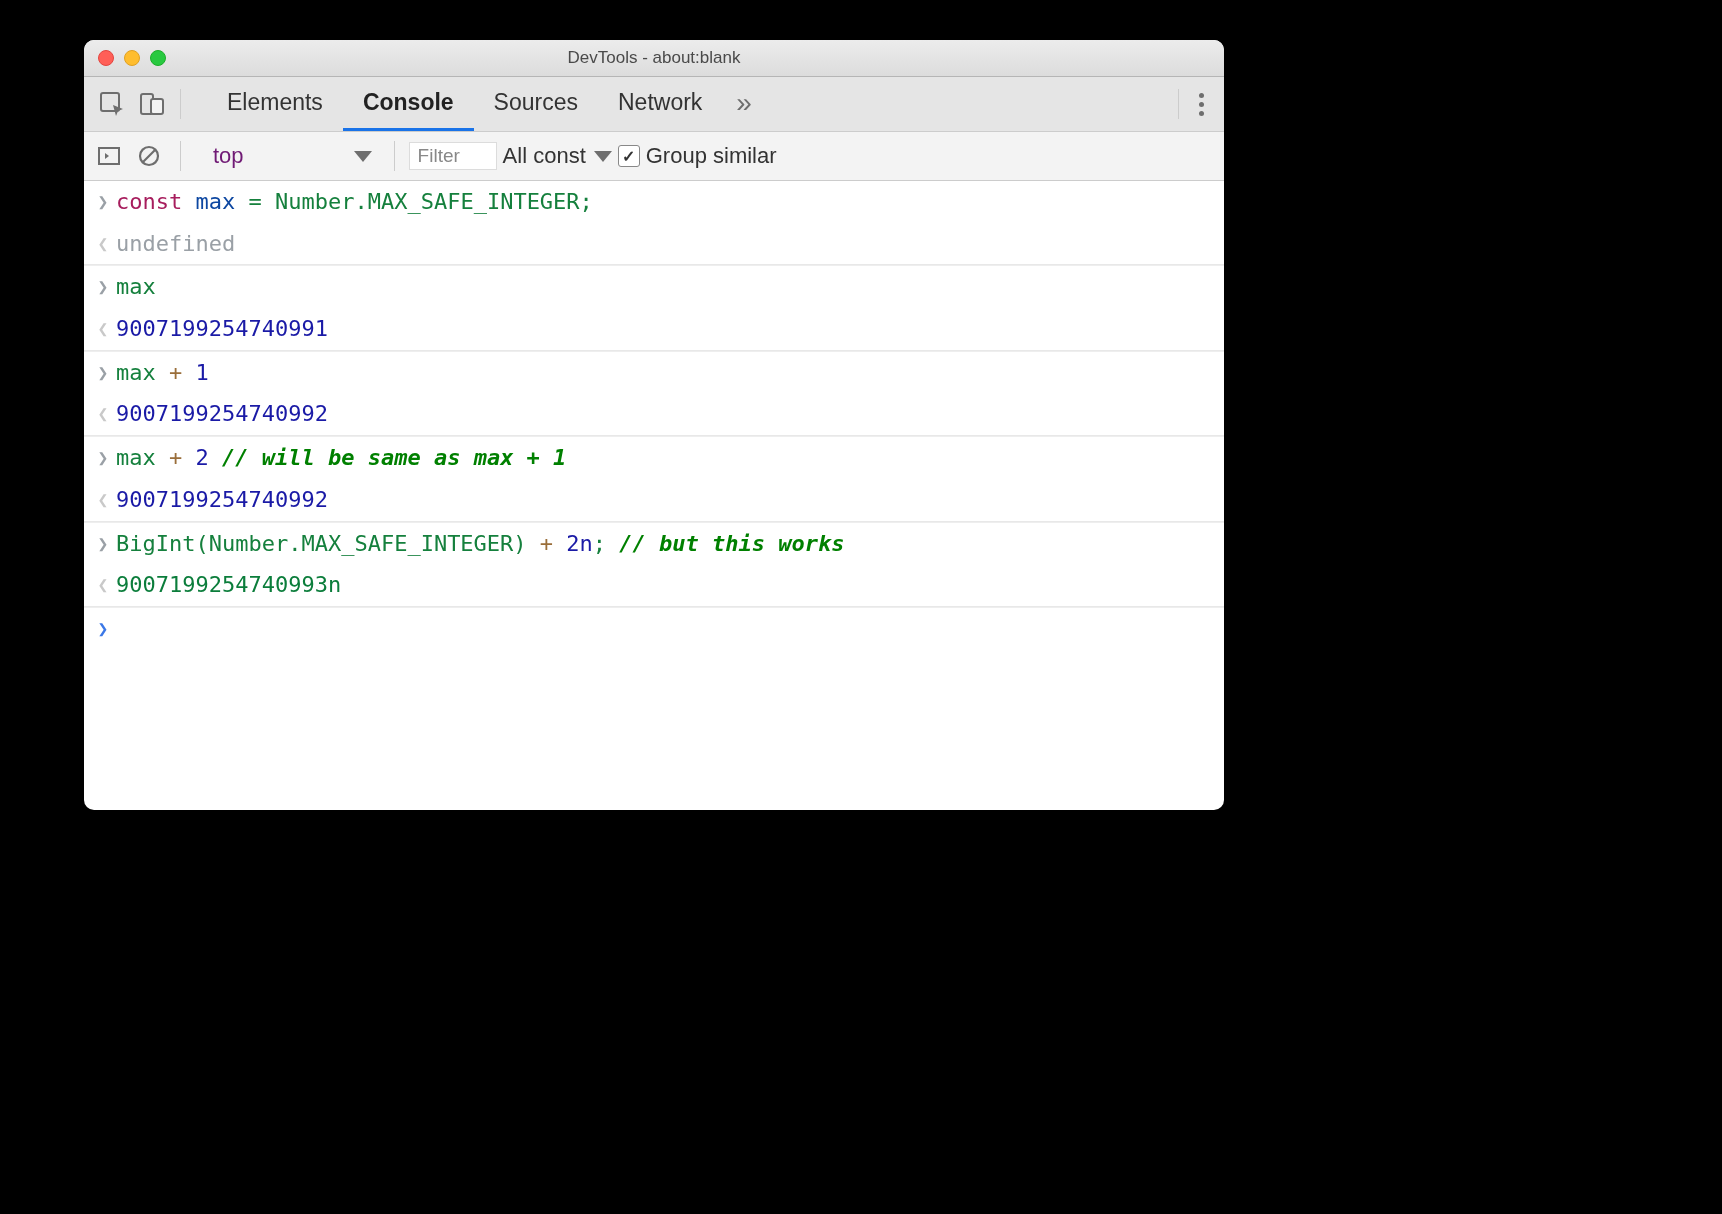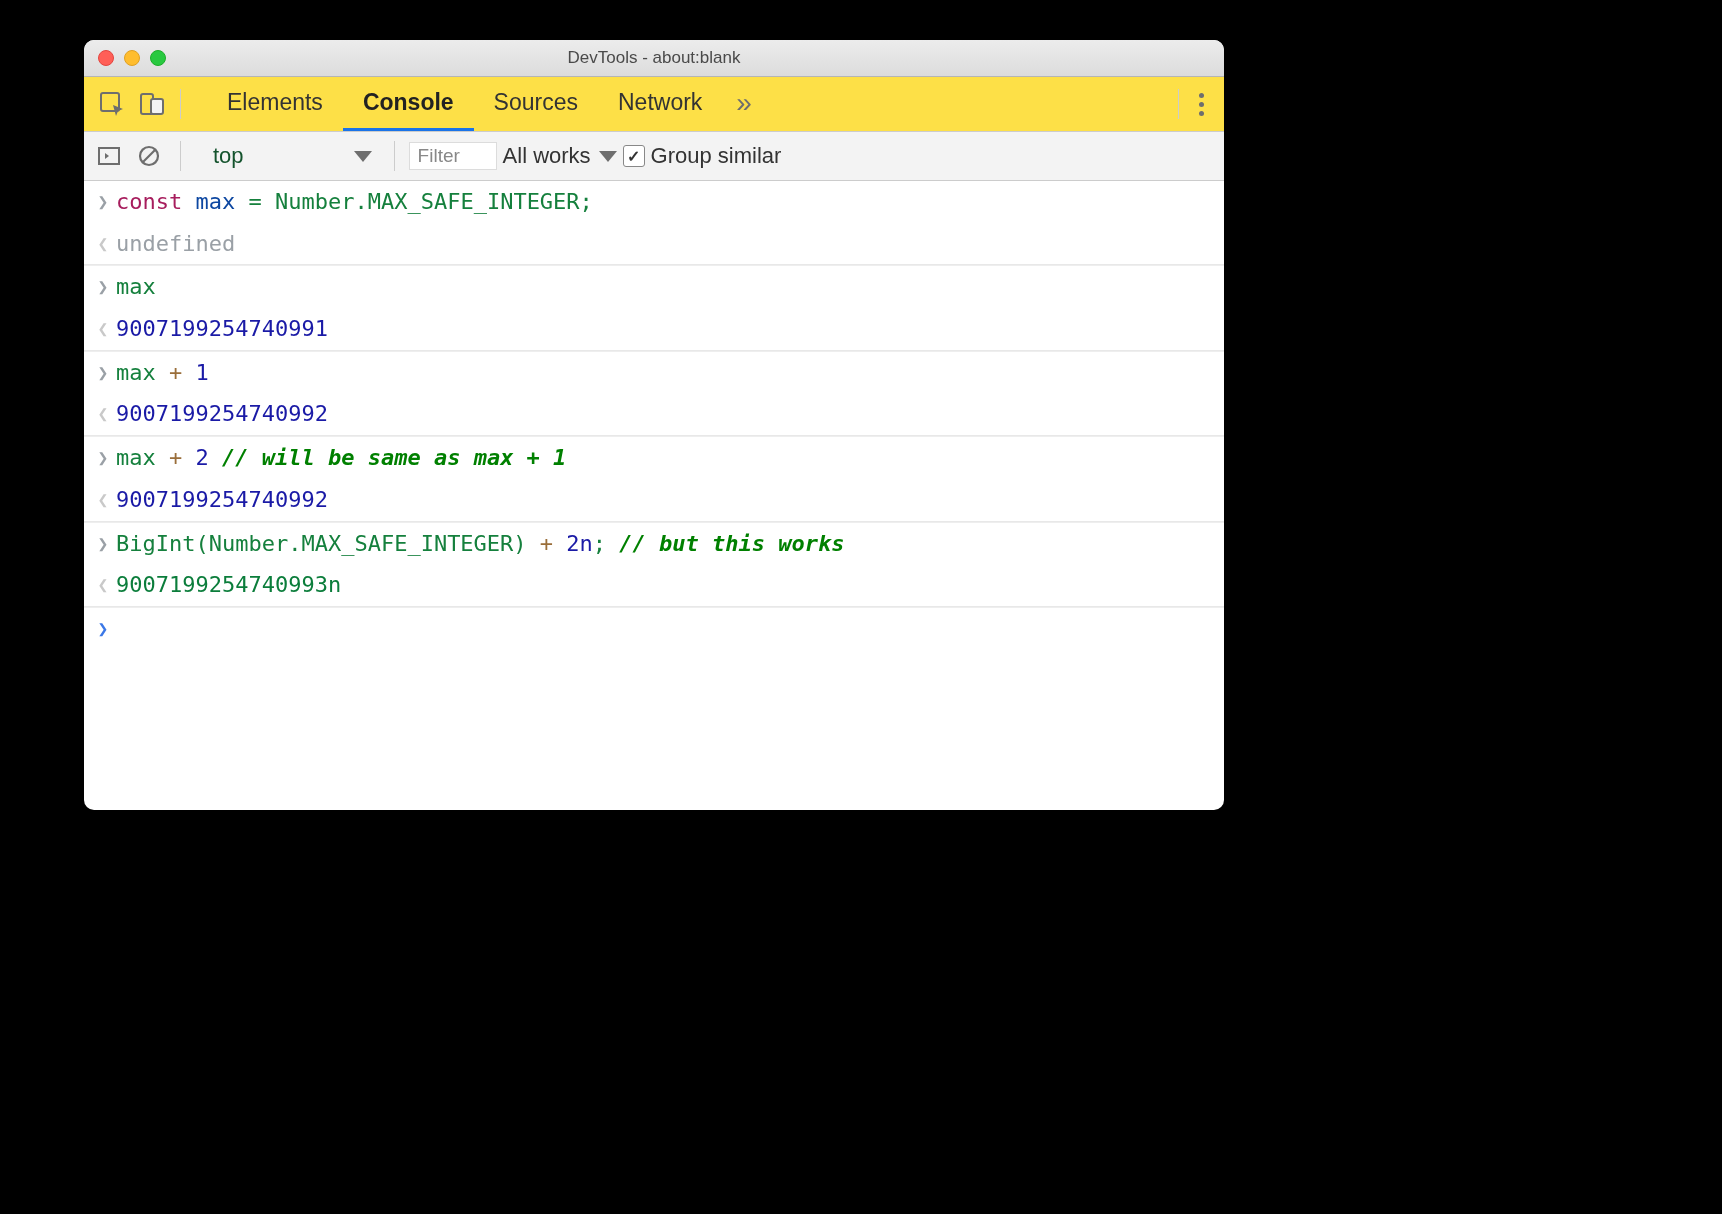"Elements" .toolbar { background: #fde047 -> #e5e5e5 }
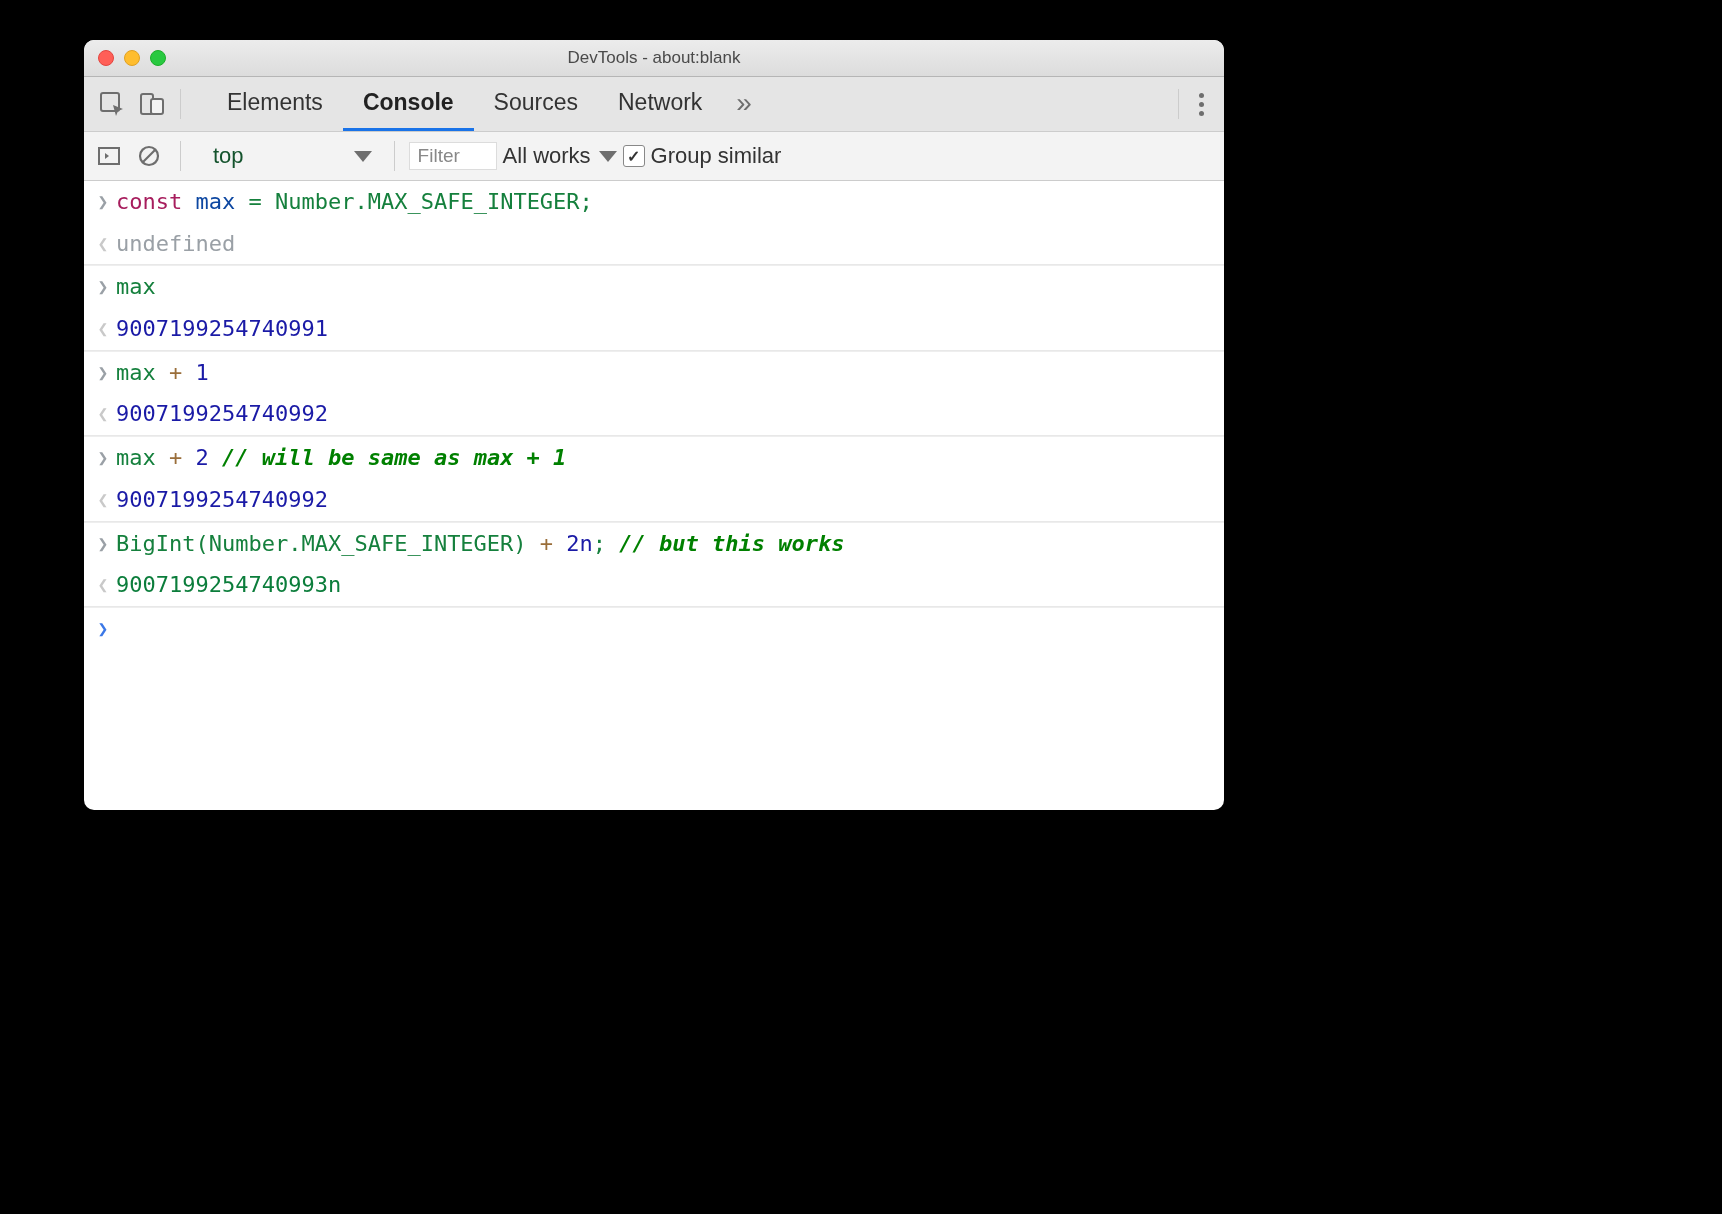"top" .context-select { color: #14532d -> #701a75 }
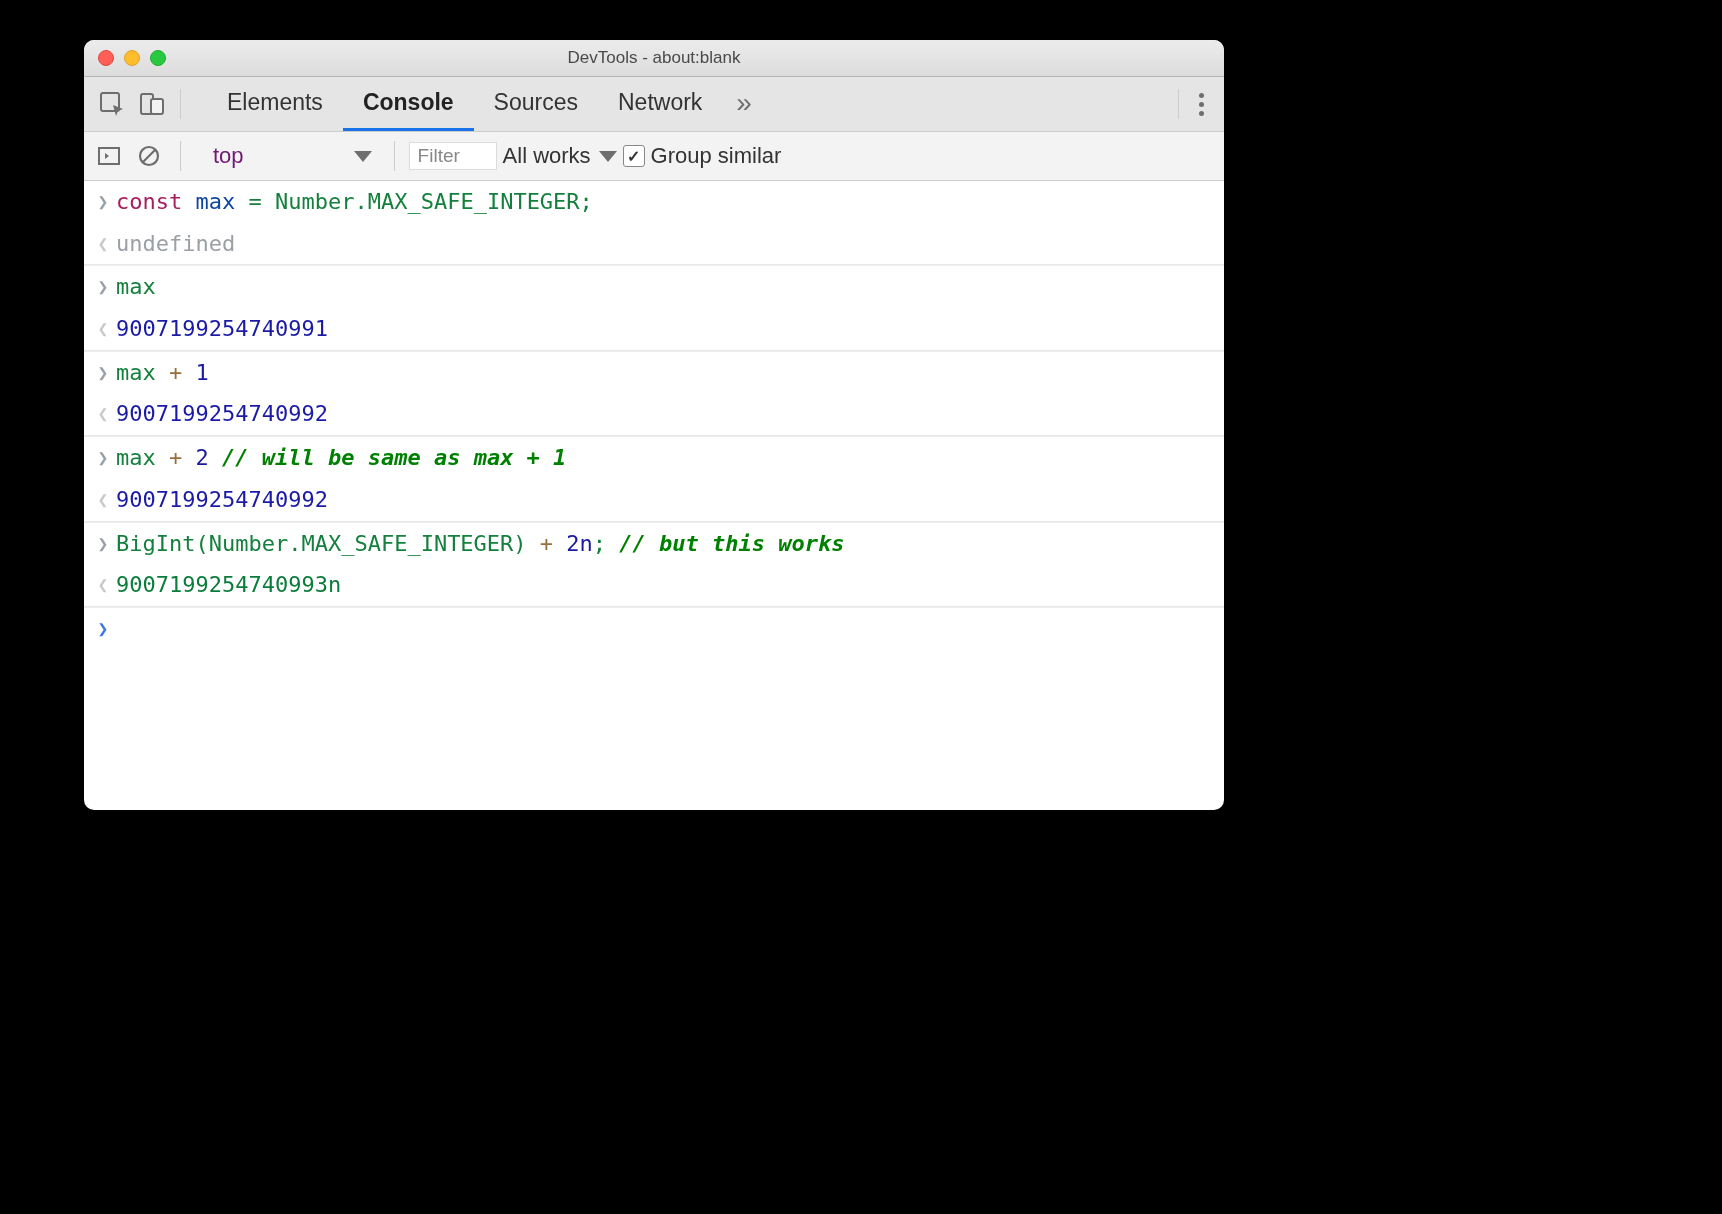"All works" span { text: works -> const }
